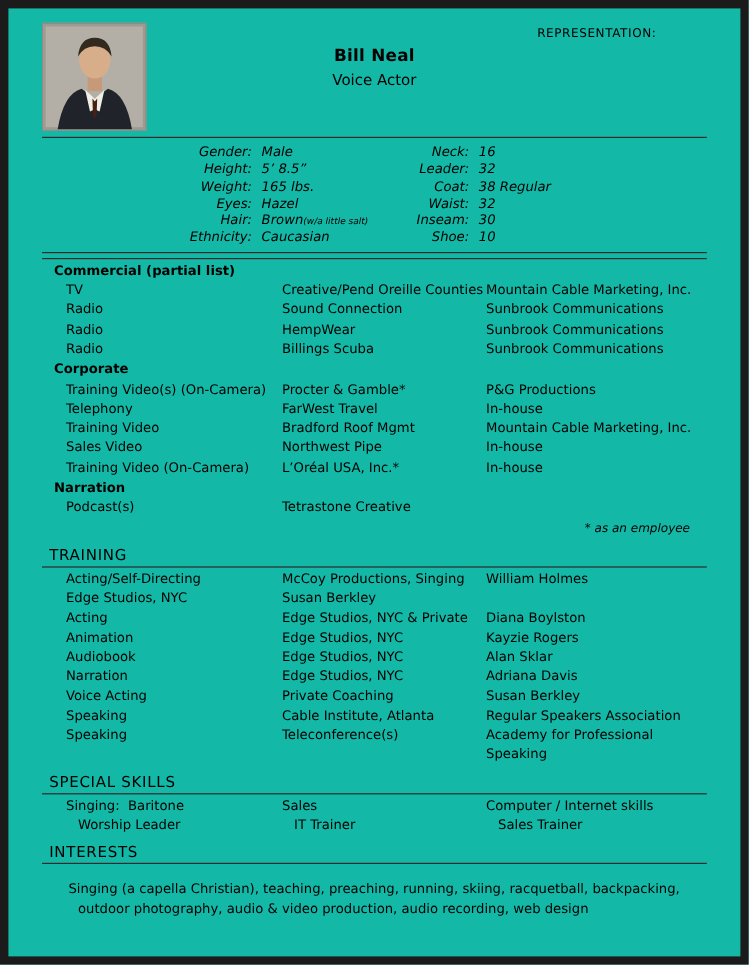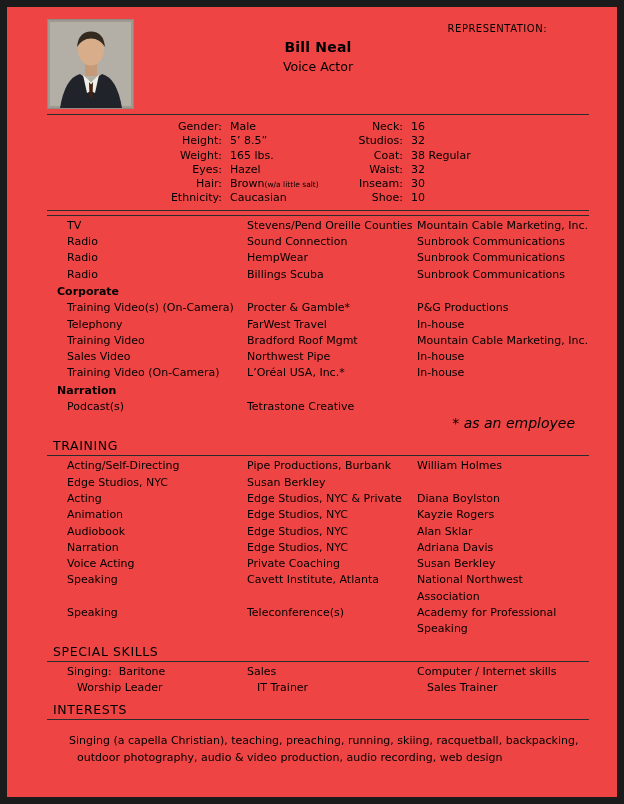"REPRESENTATION:" .page { background: #ef4444 -> #14b8a6; padding: 10px 28px 0 40px -> 10px 28px 0 28px }
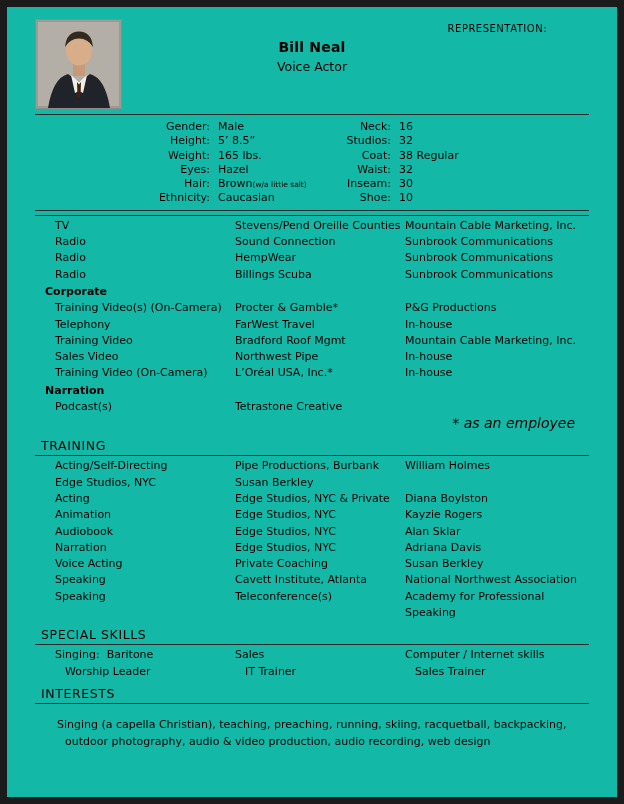"Gender:" .stats { font-style: none -> italic }
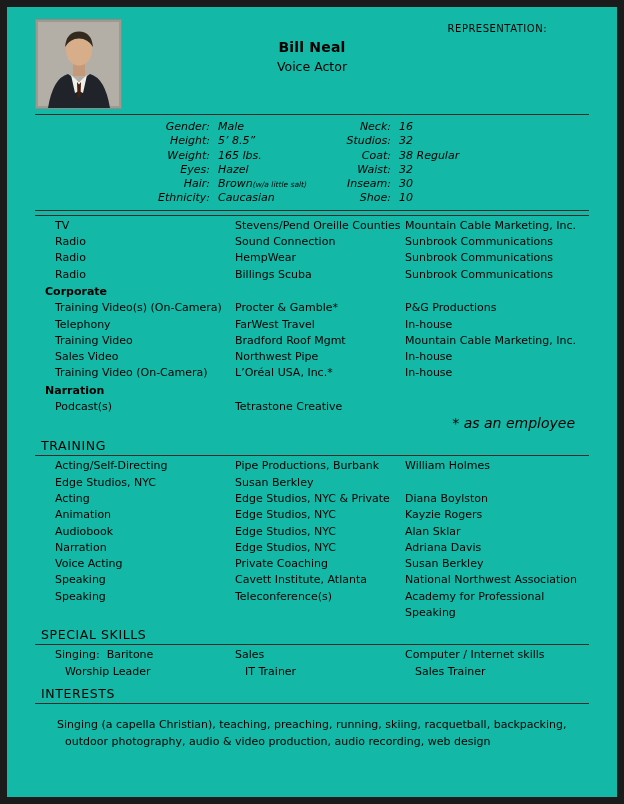"Studios:" div.sl { text: Studios -> Leader }
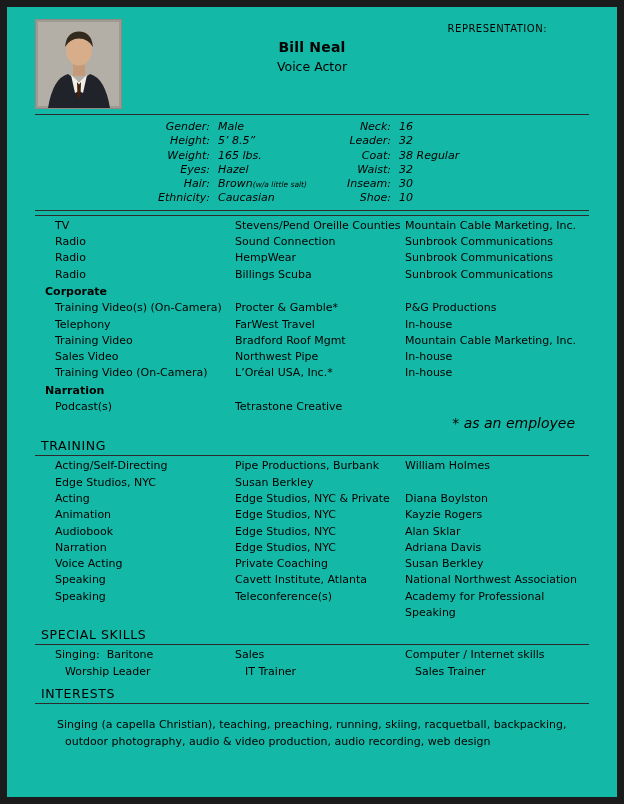"Commercial (partial list)" div.group-title { html: none -> <div>Commercial (partial list)</div> }
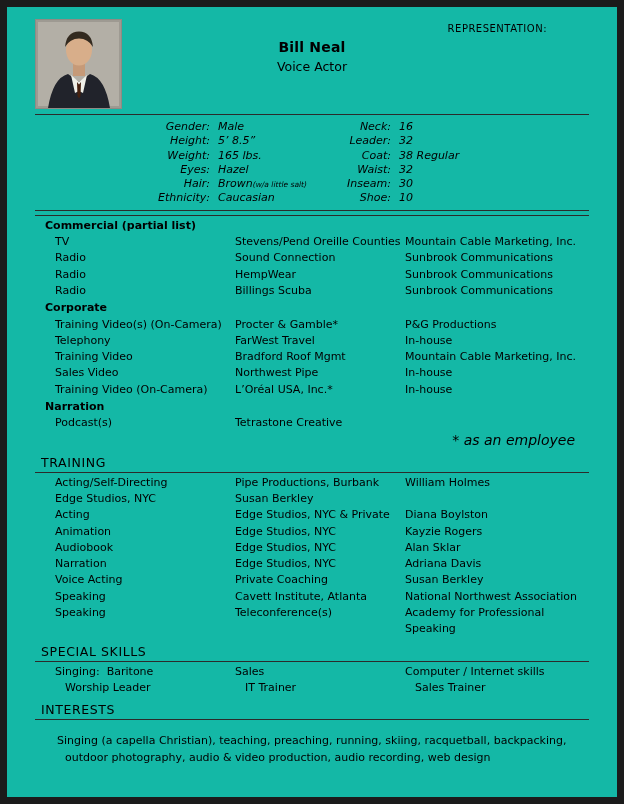"Stevens/Pend Oreille Counties" div { text: Stevens/Pend -> Creative/Pend }
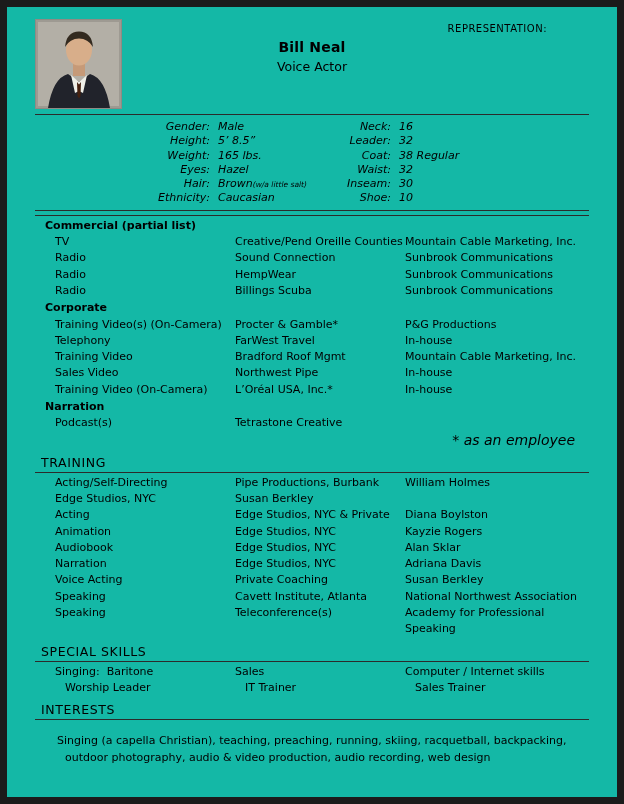"* as an employee" .footnote { font-size: 14px -> 10px }
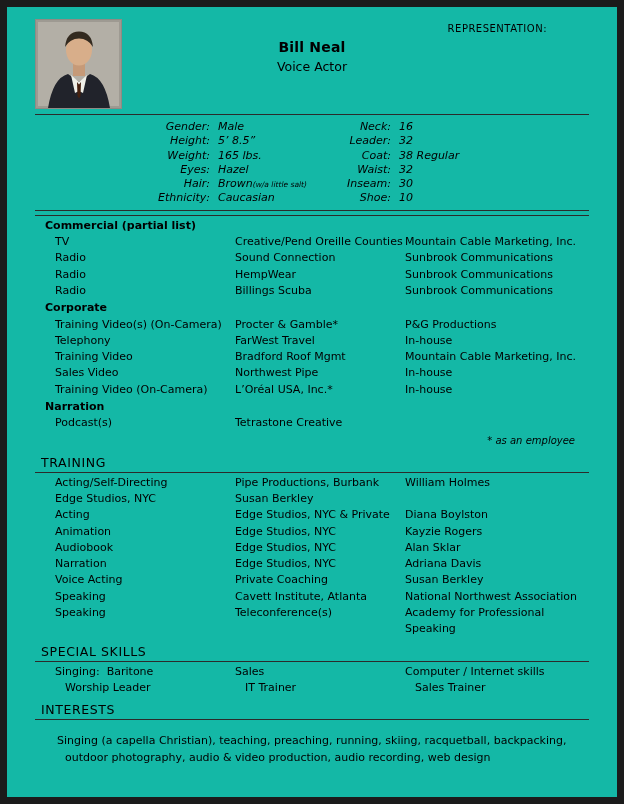"Pipe Productions, Burbank" div { text: Pipe Productions, Burbank -> McCoy Productions, Singing }
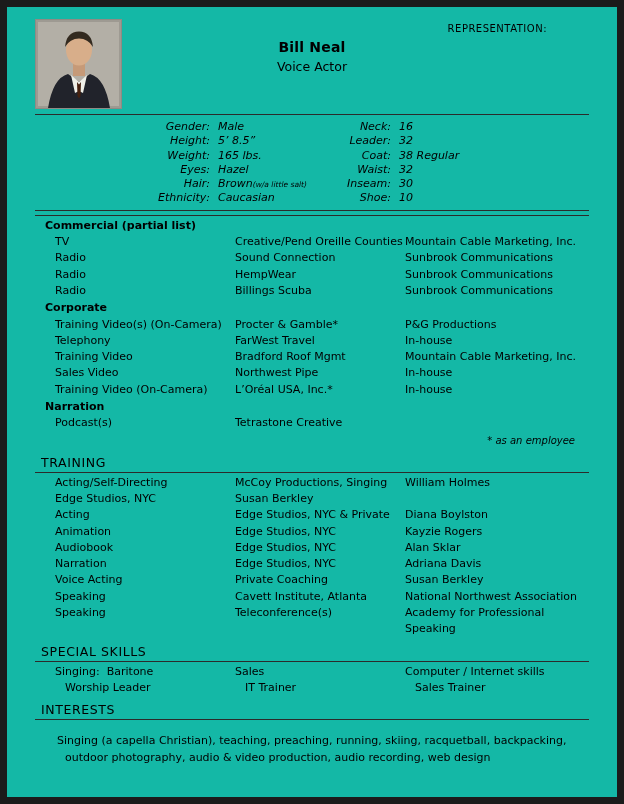"Cavett Institute, Atlanta" div { text: Cavett -> Cable }
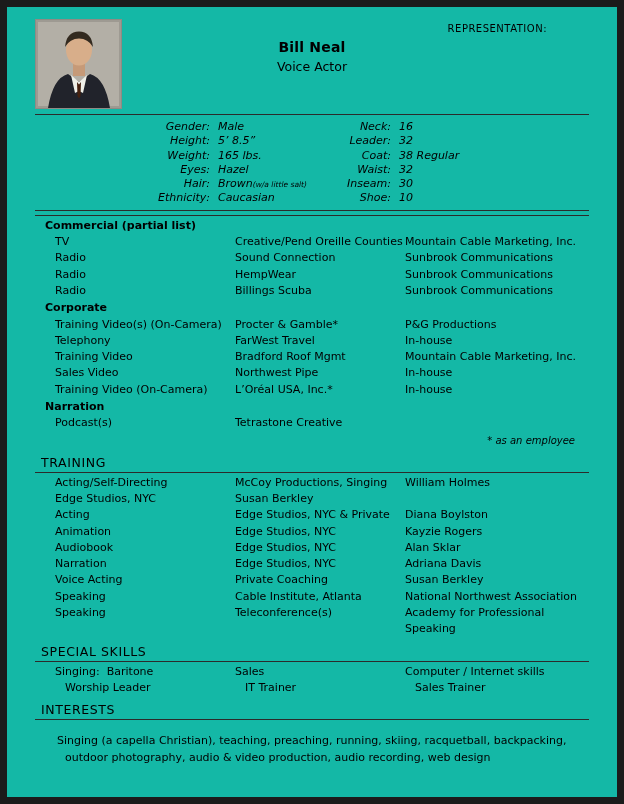"National Northwest Association" div { text: National Northwest -> Regular Speakers }
